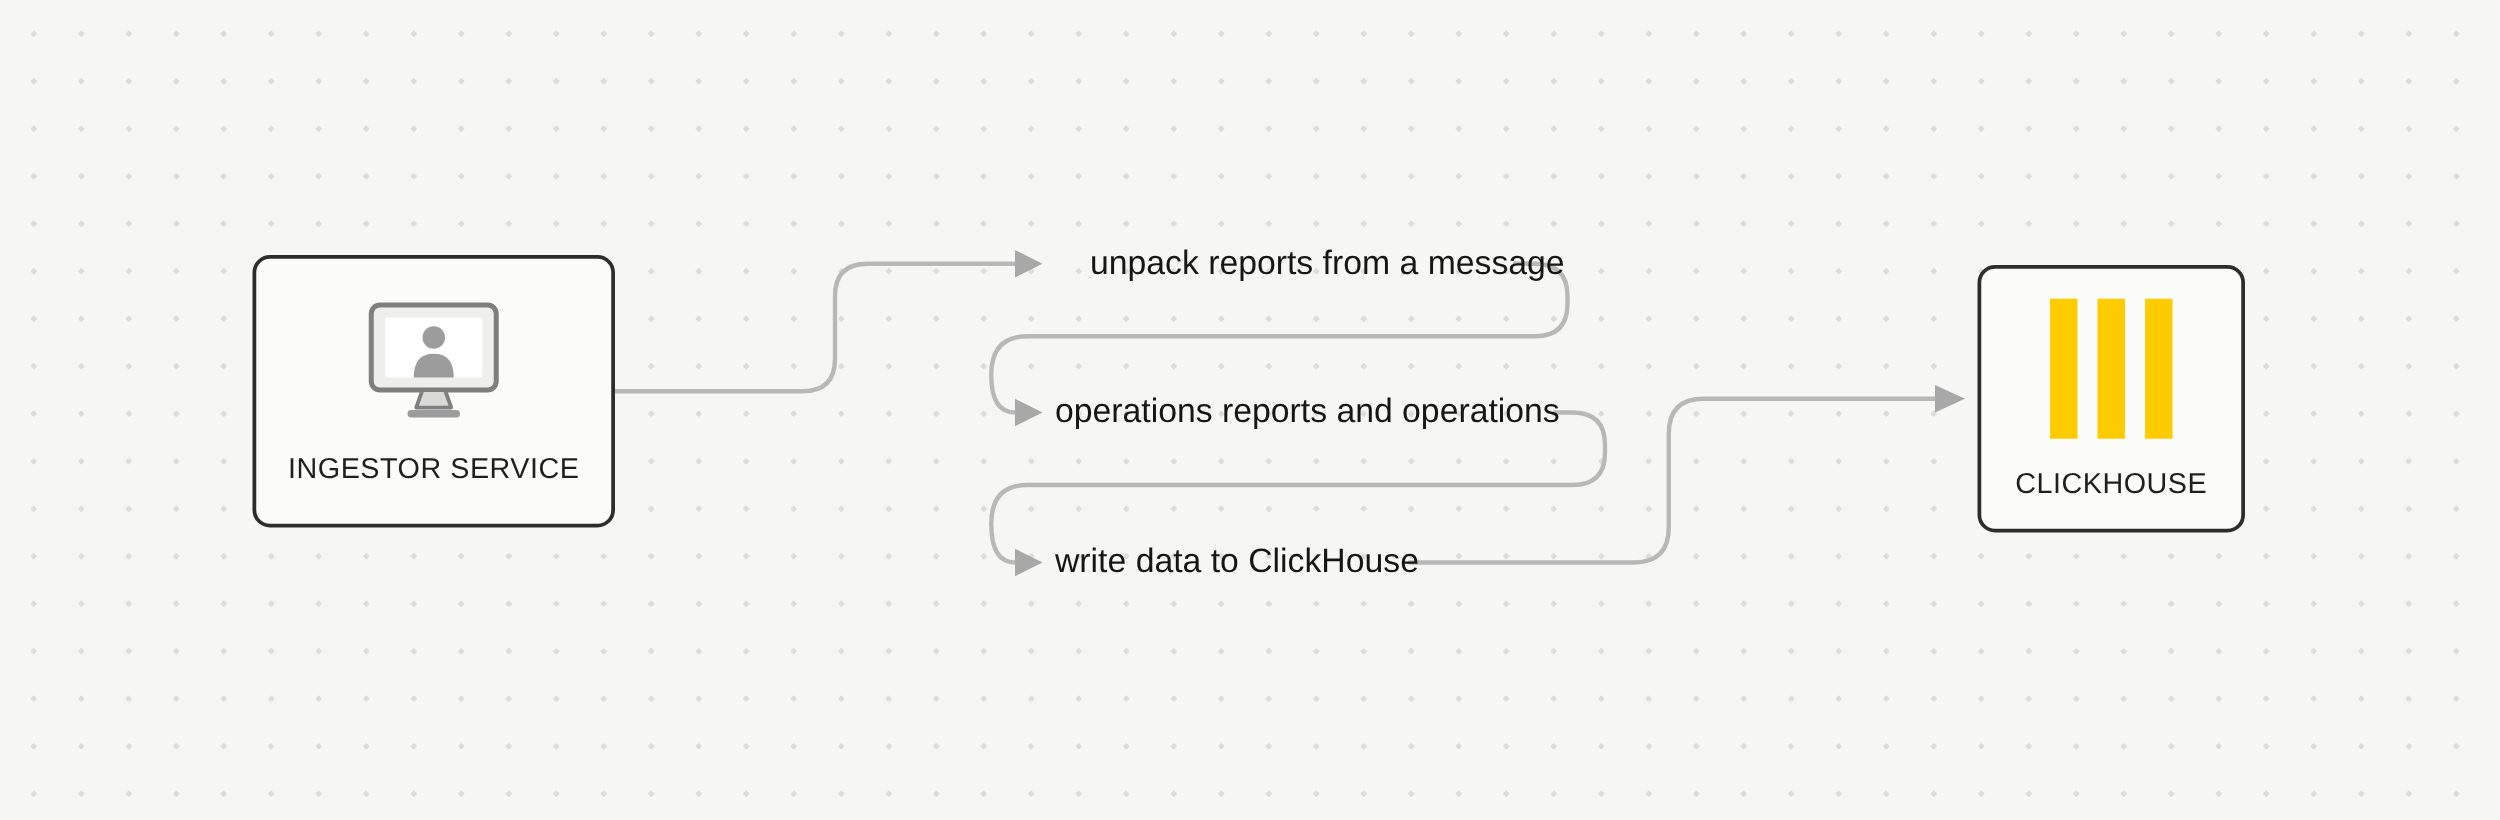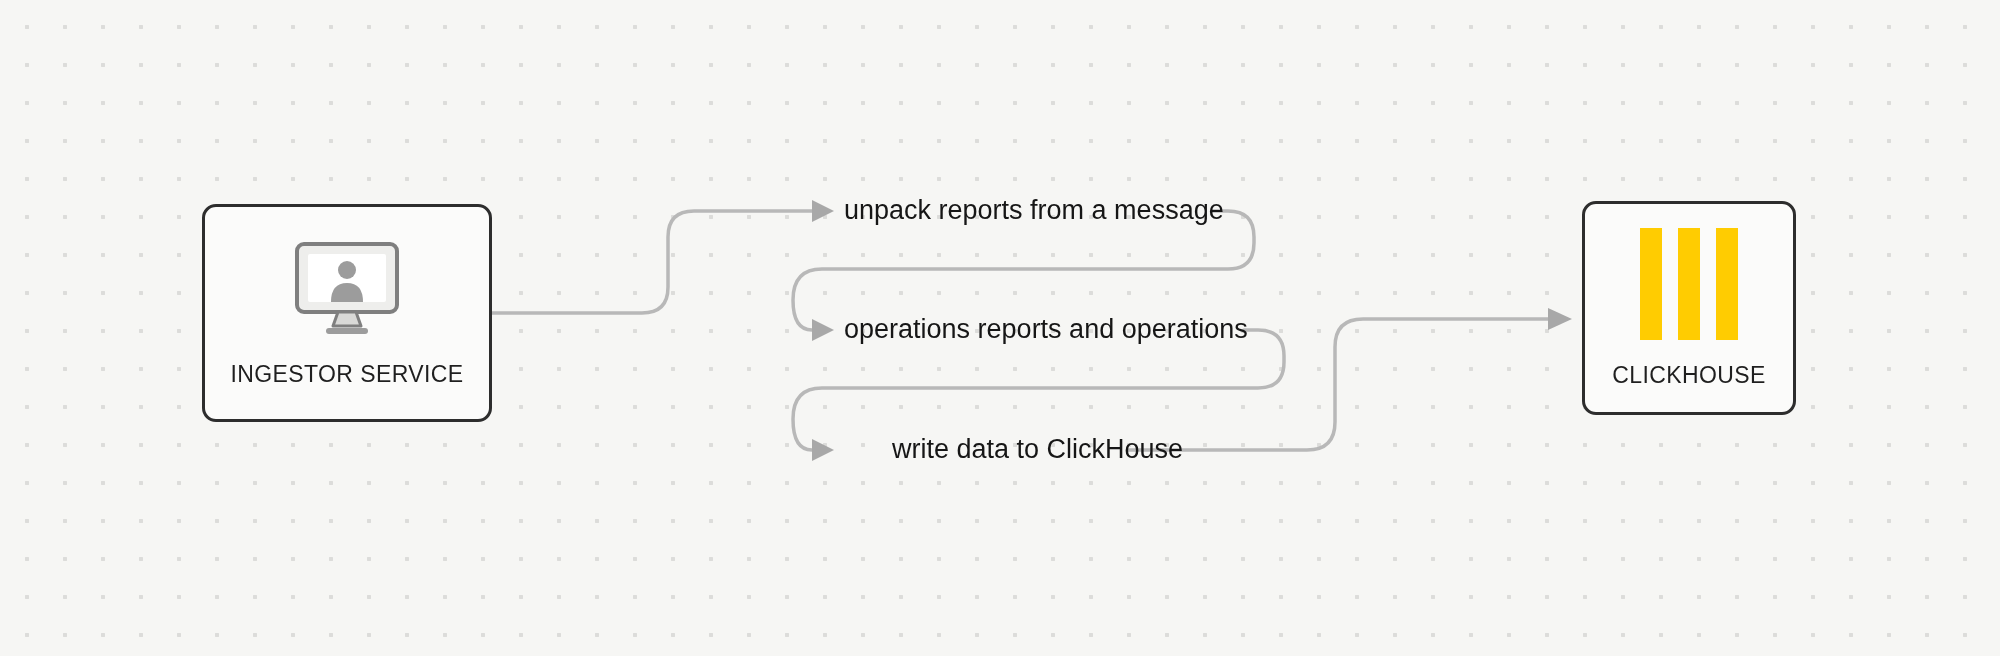"unpack reports from a message" .step-1 { left: 844px -> 872px }
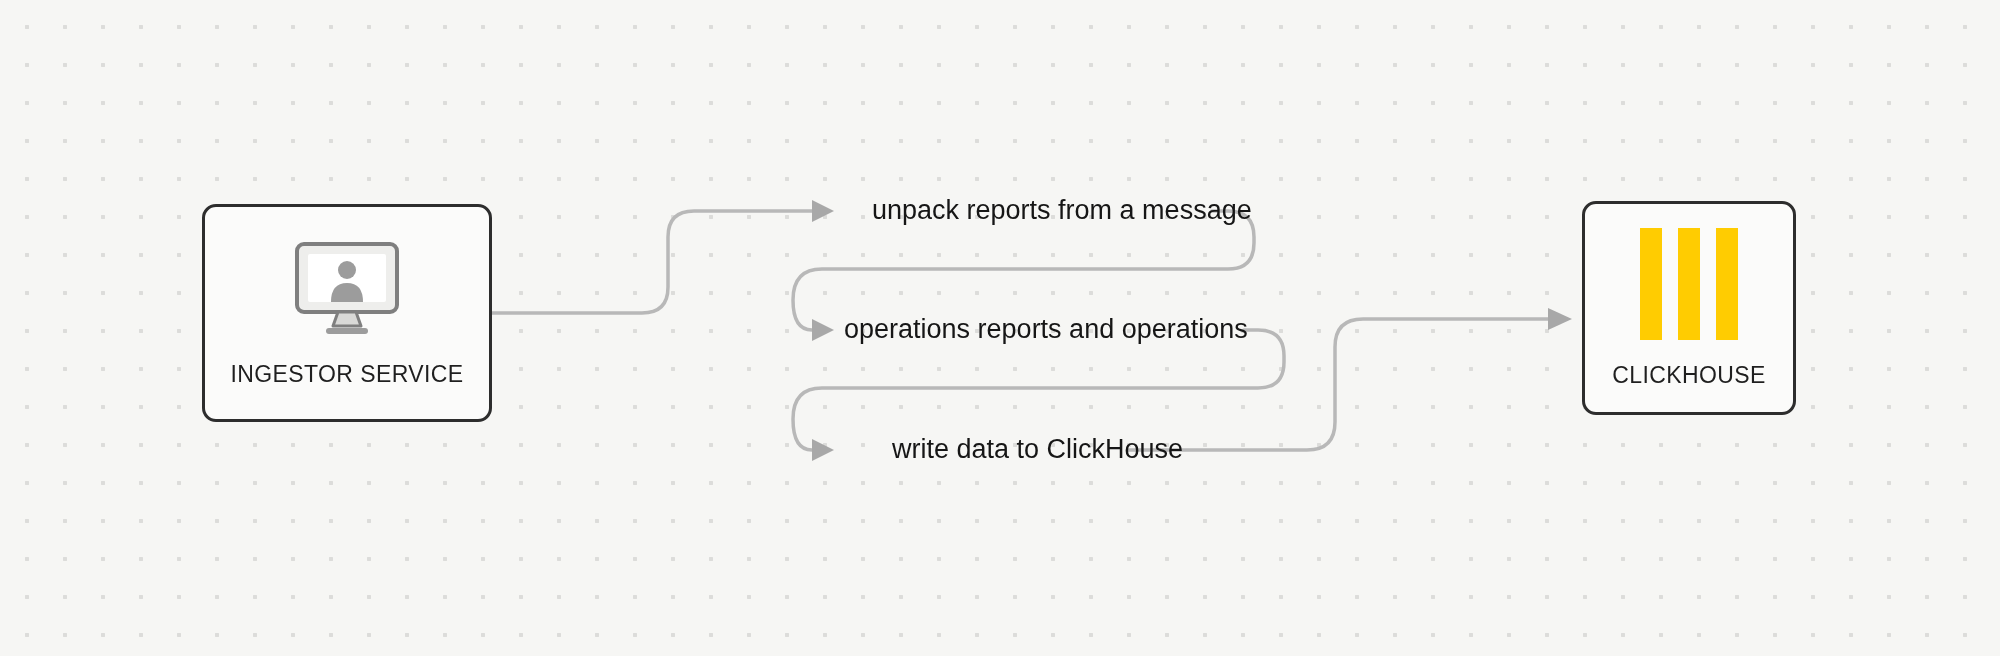"CLICKHOUSE" .node-clickhouse { top: 201px -> 212px }
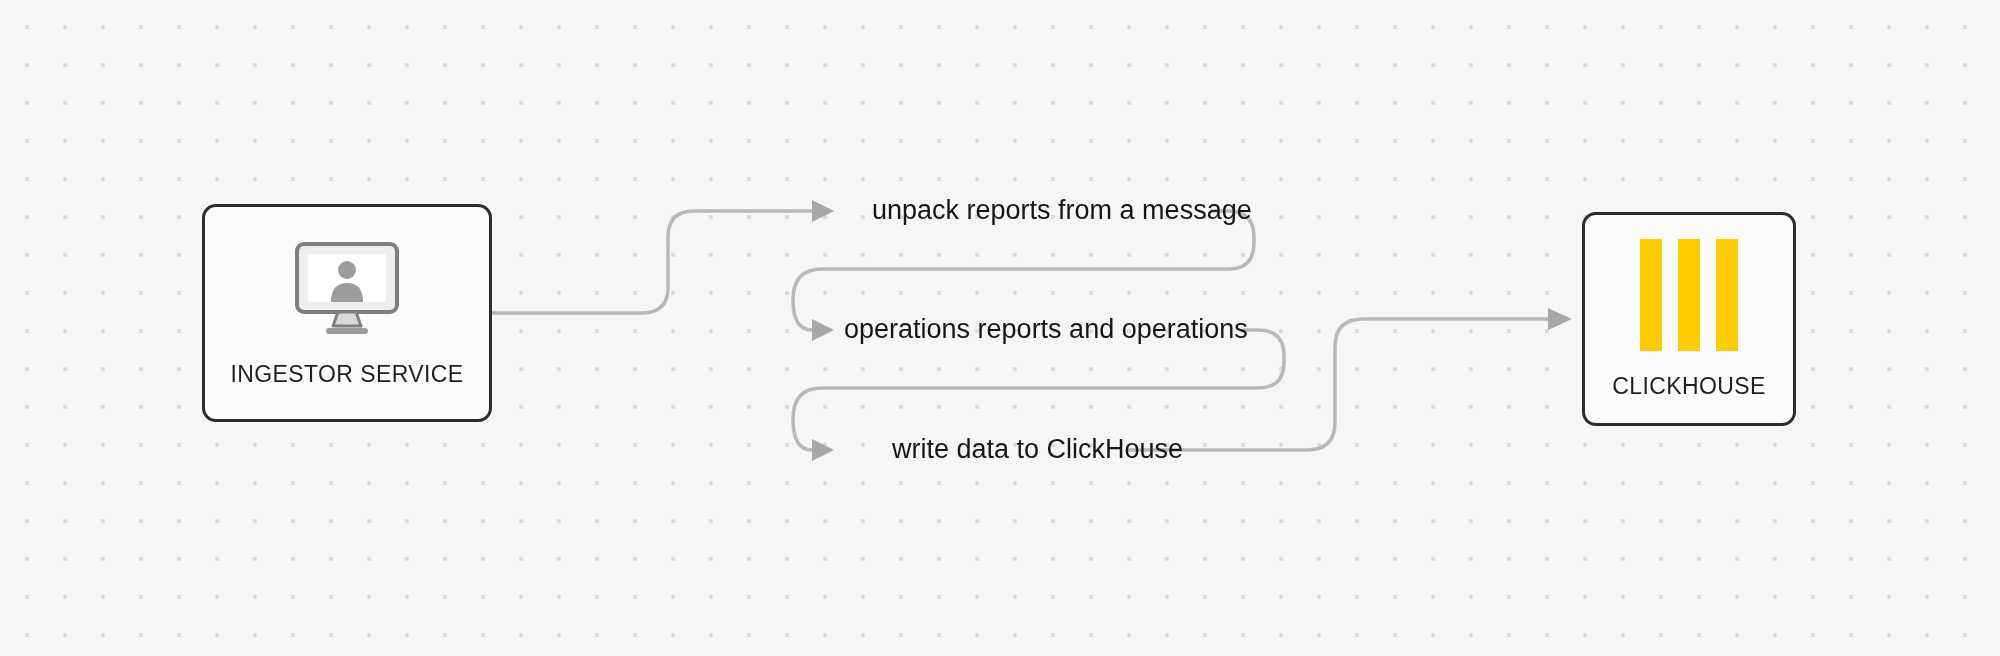"write data to ClickHouse" .step-3 { left: 892px -> 844px }
